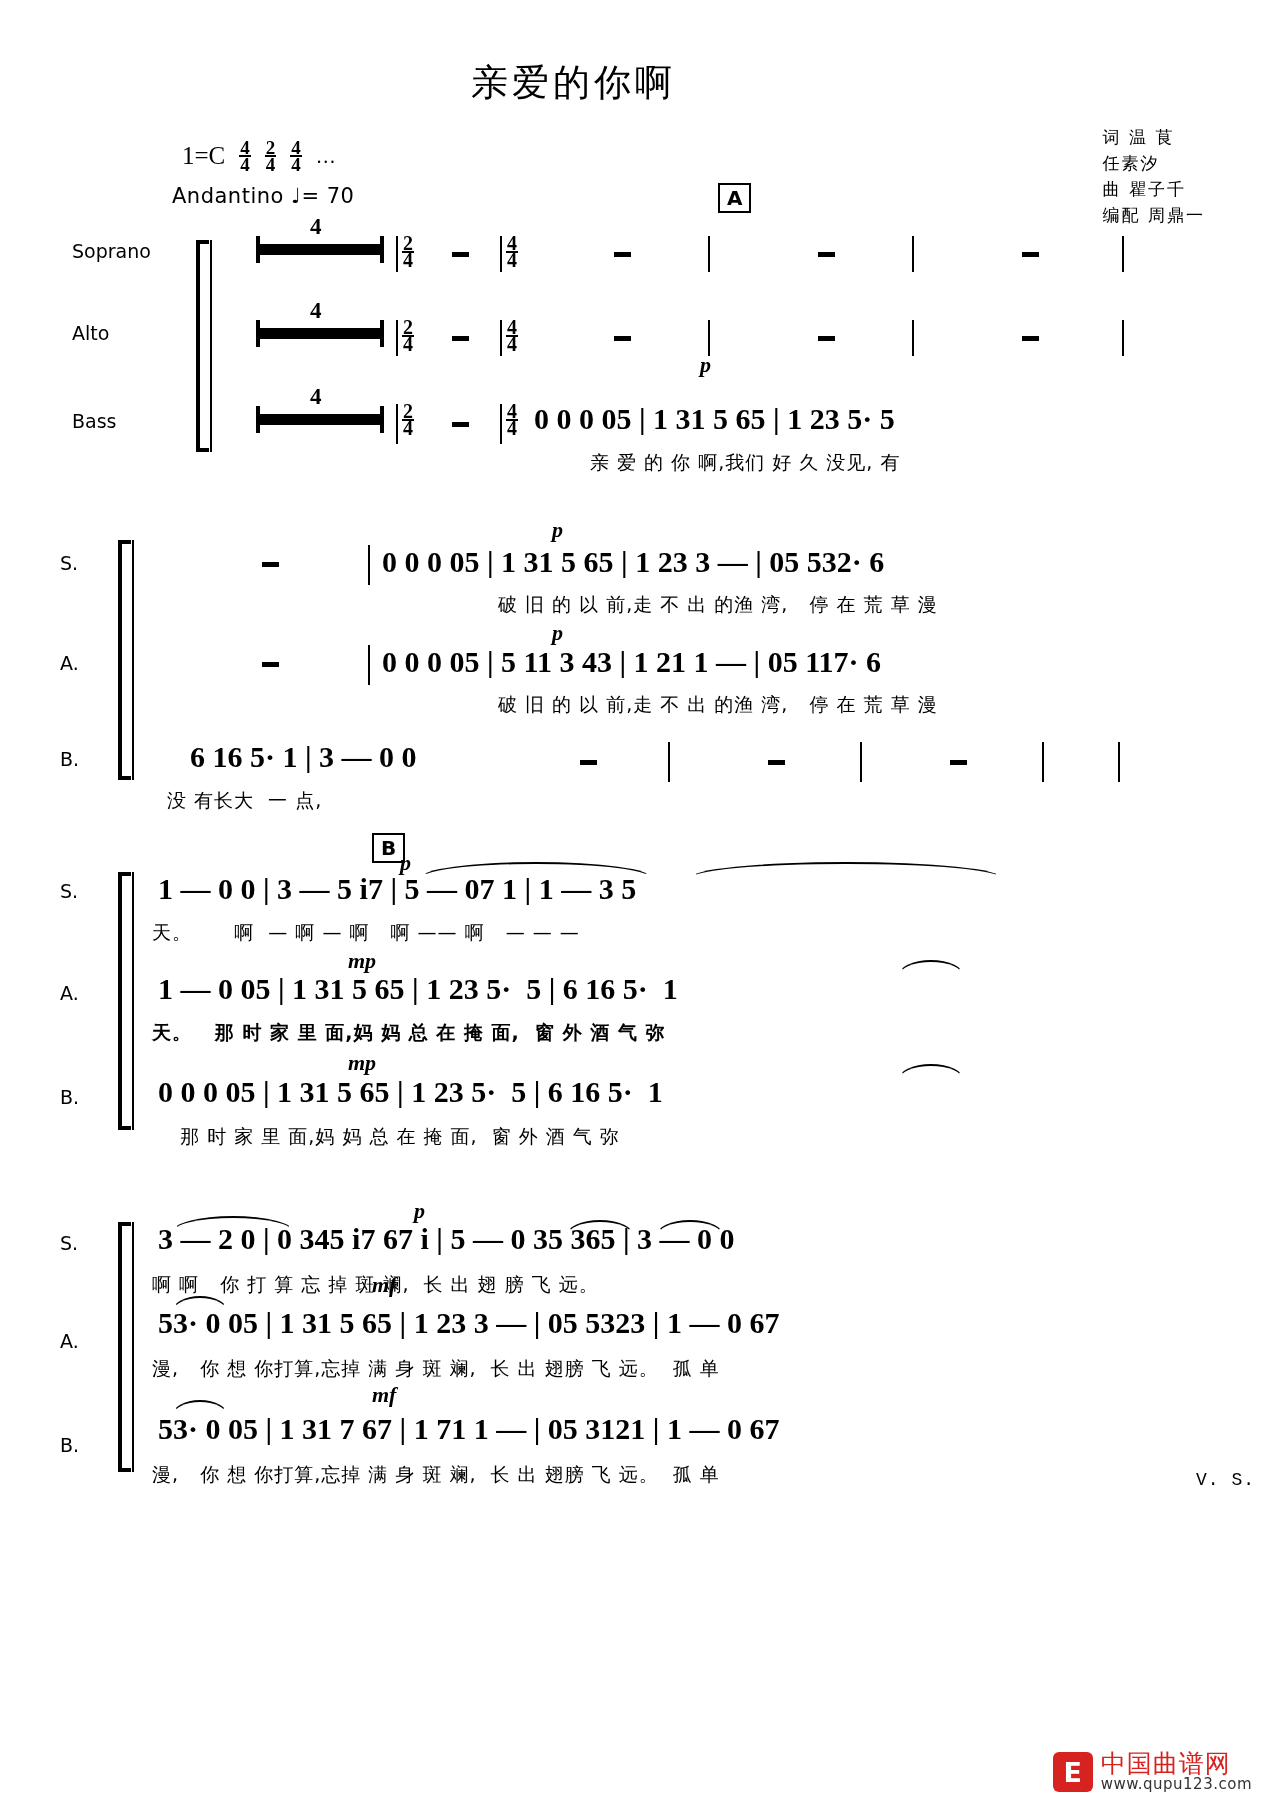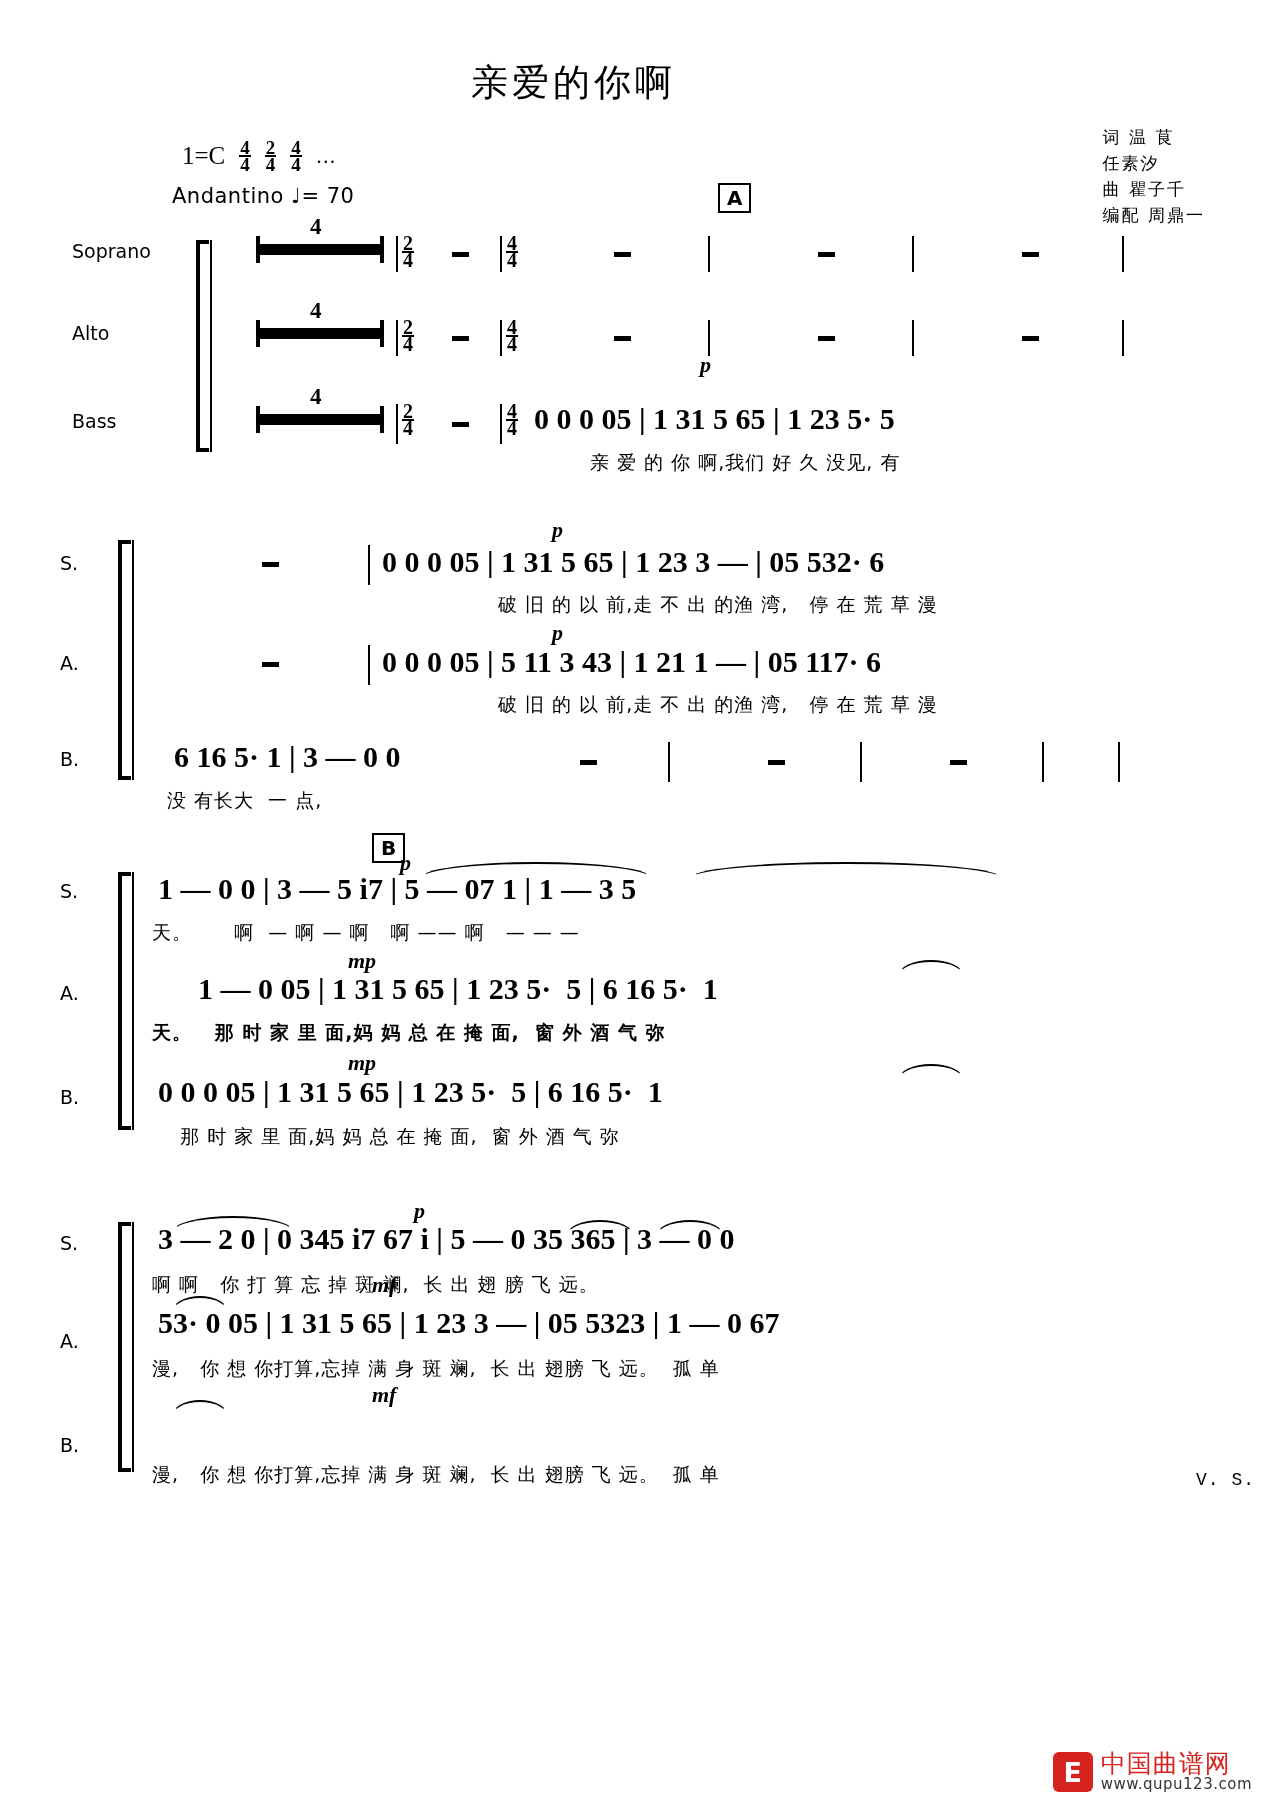"6 16 5· 1 |" div.noterow { left: 174px -> 190px }
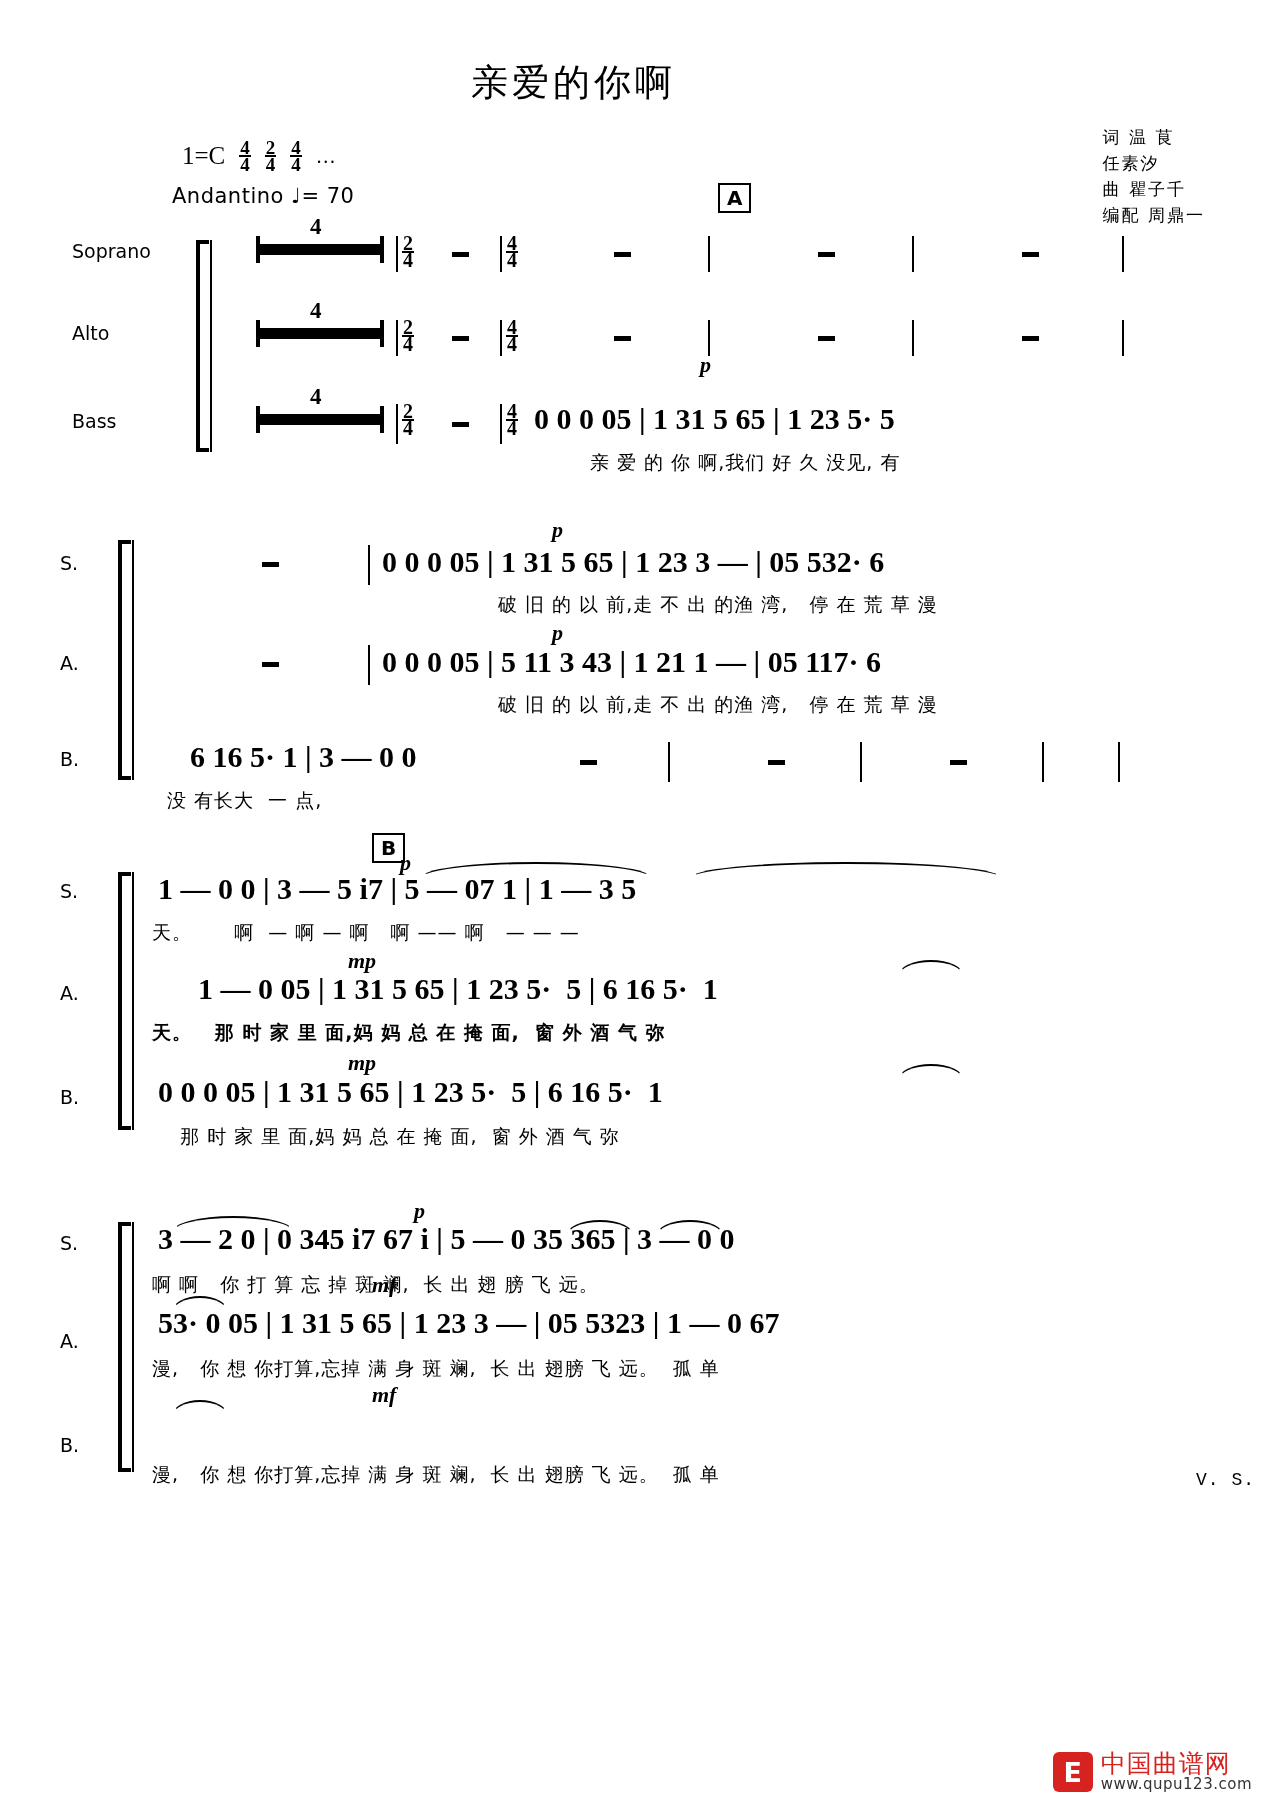"1 — 0 05 |" div.noterow { margin-left: 40px -> none }
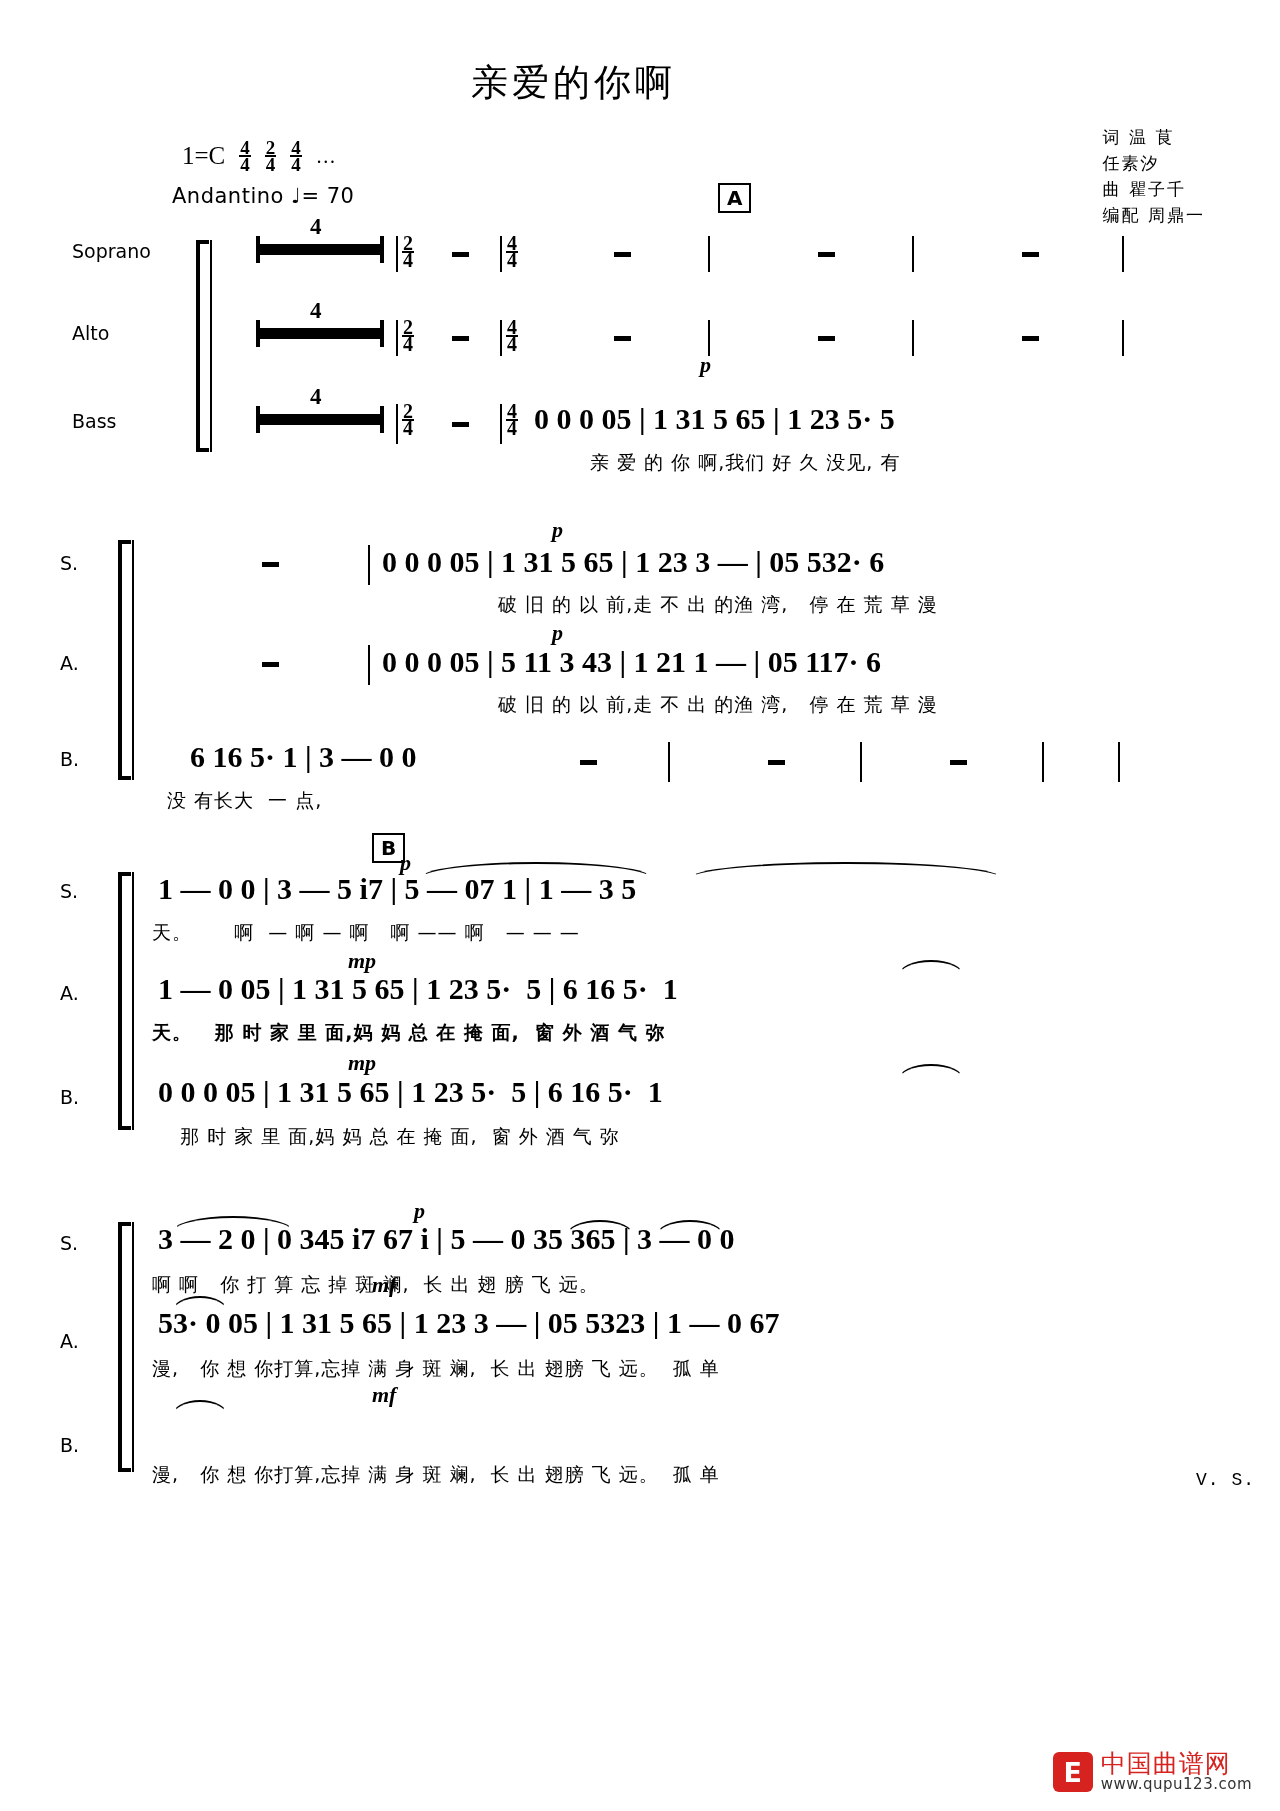"53· 0 05 | 1 31 7" div.noterow { html: none -> <div>53· 0 05 | 1 31 7 67 | 1 71 1 — | 05 3121 | 1 — 0 67</div> }
